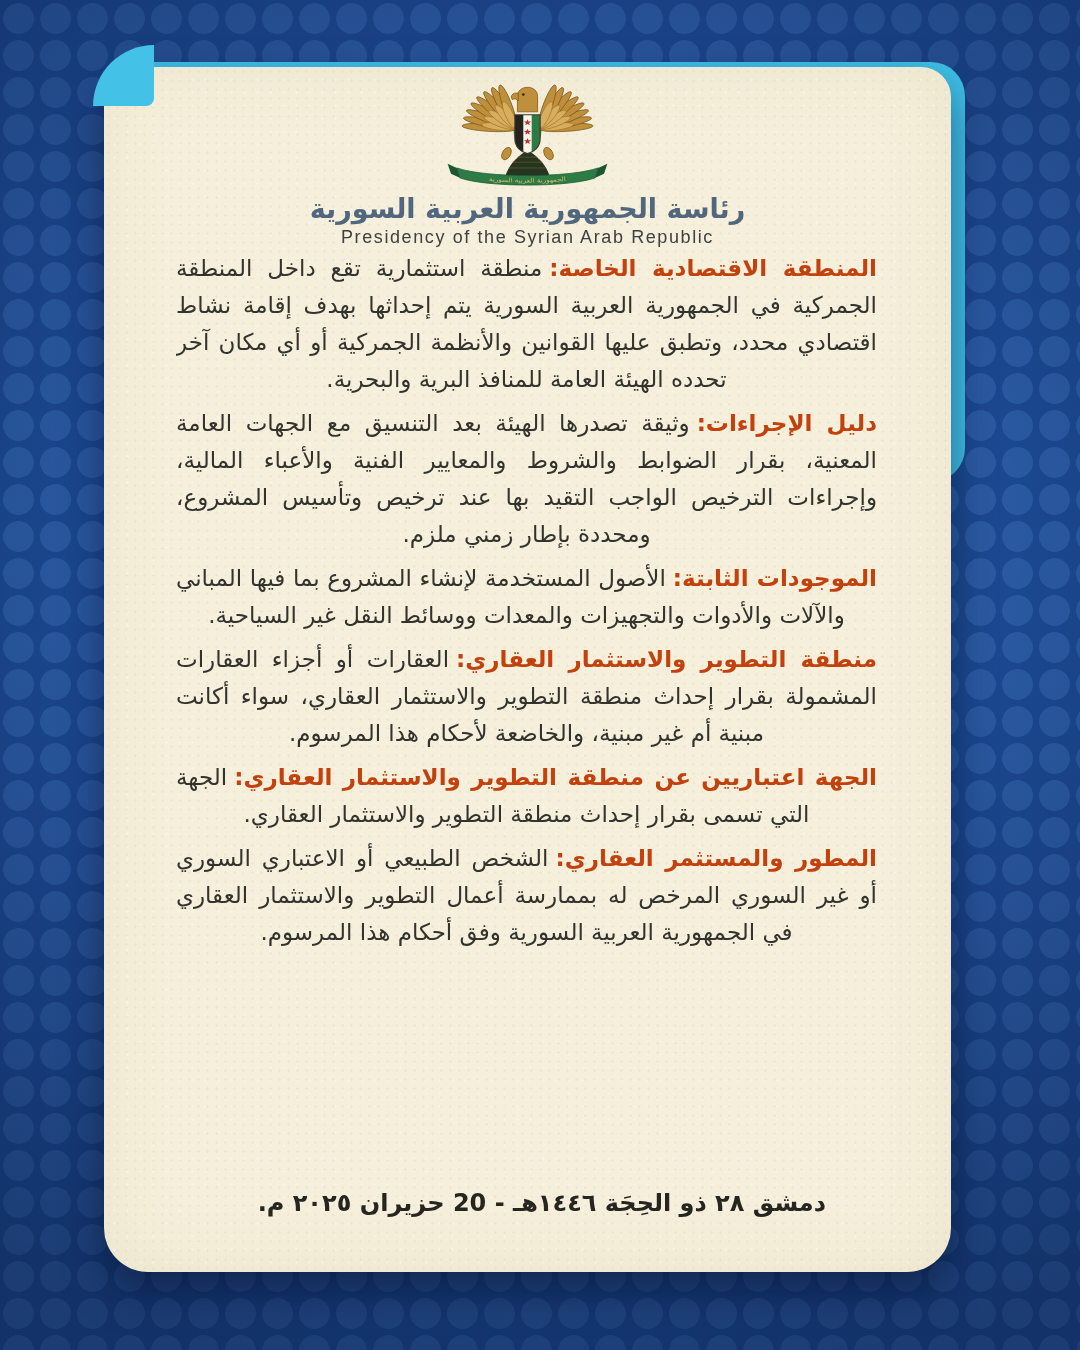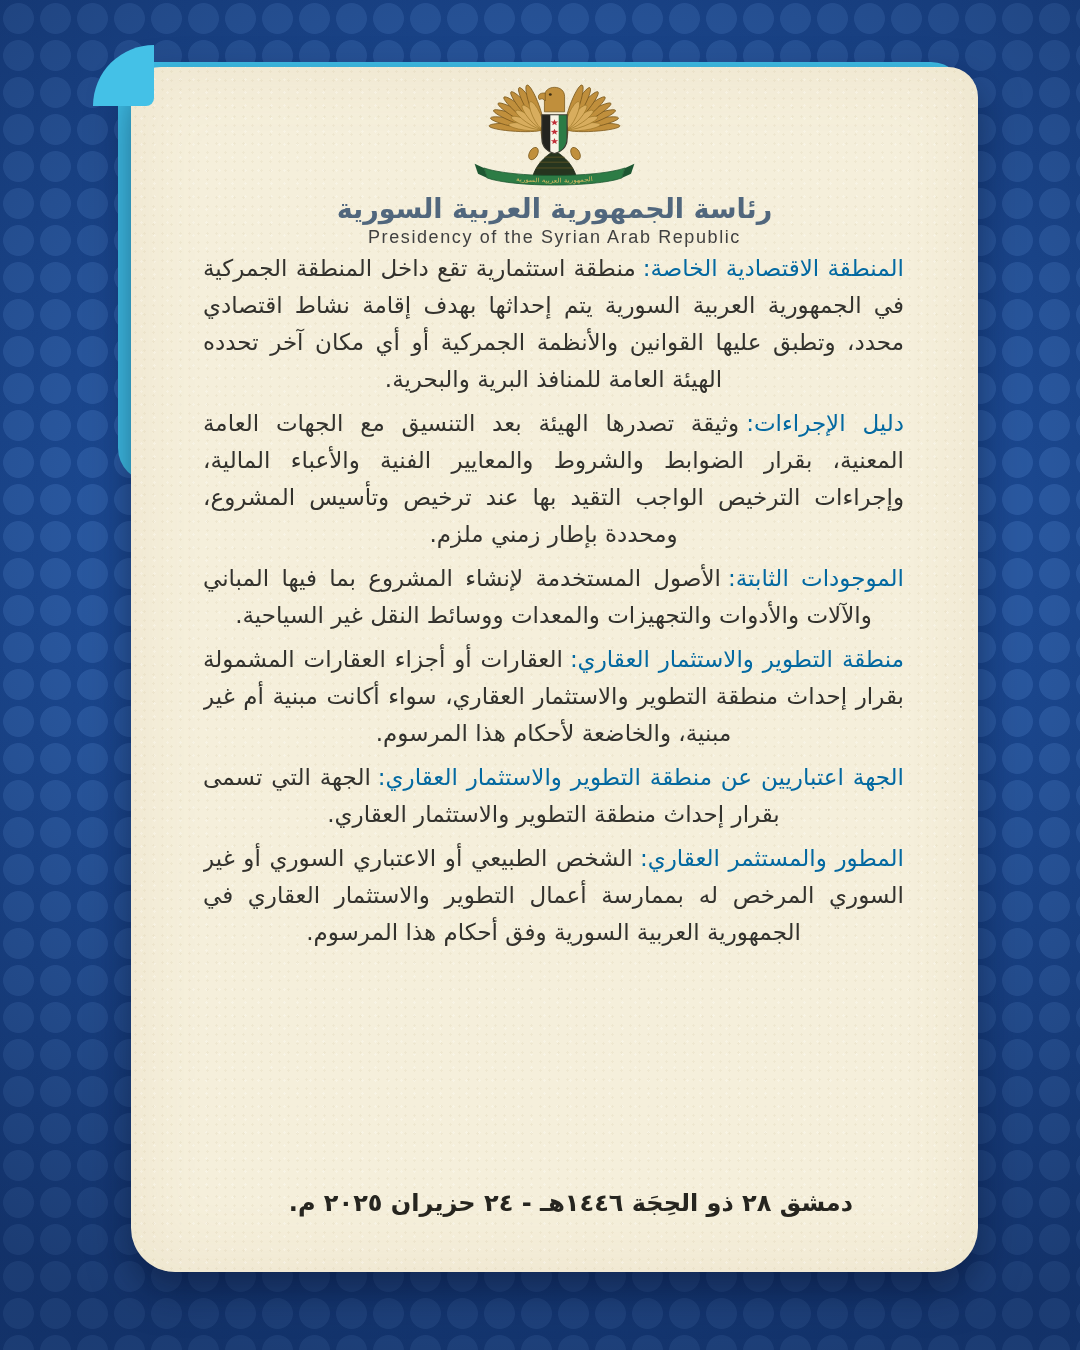"رئاسة الجمهورية العربية السورية" .paper { left: 131px -> 104px }
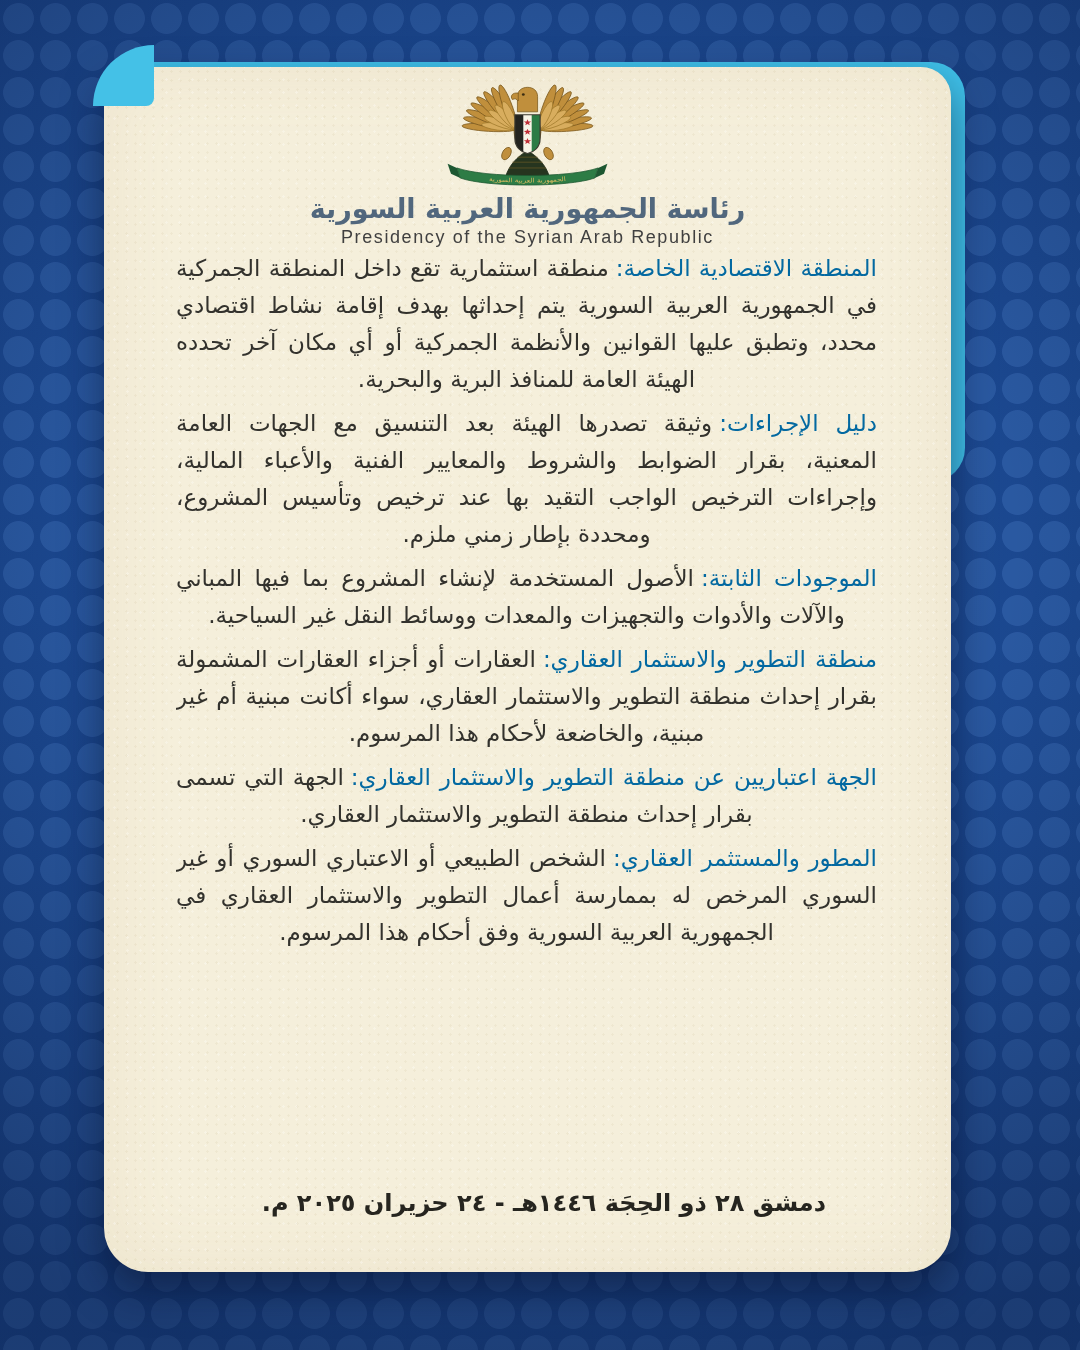"المنطقة الاقتصادية الخاصة:" .term { color: #0369a1 -> #c2410c; font-weight: 400 -> 700 }
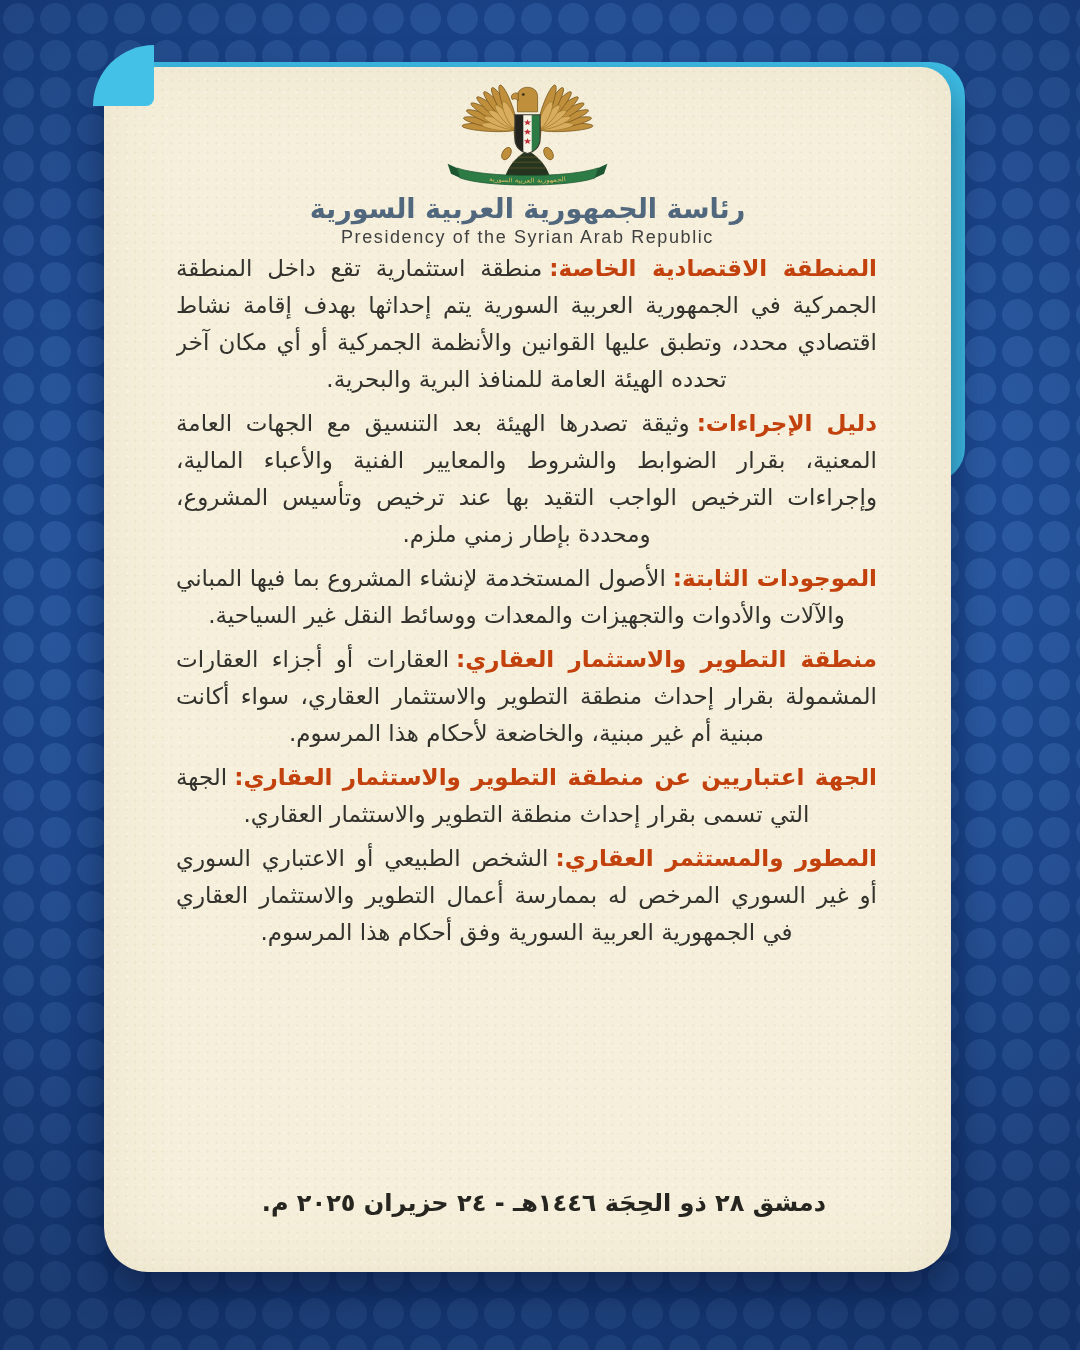"دمشق ٢٨ ذو الحِجَة ١٤٤٦هـ" div.dateline { text: ٢٤ -> 20 }
